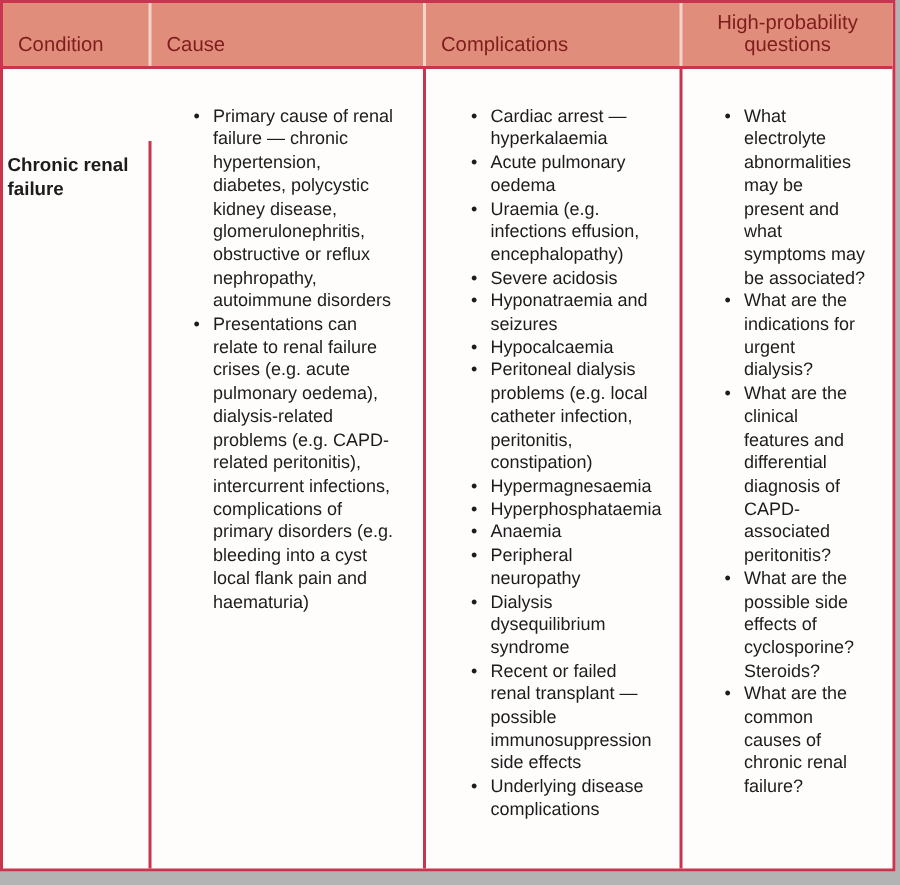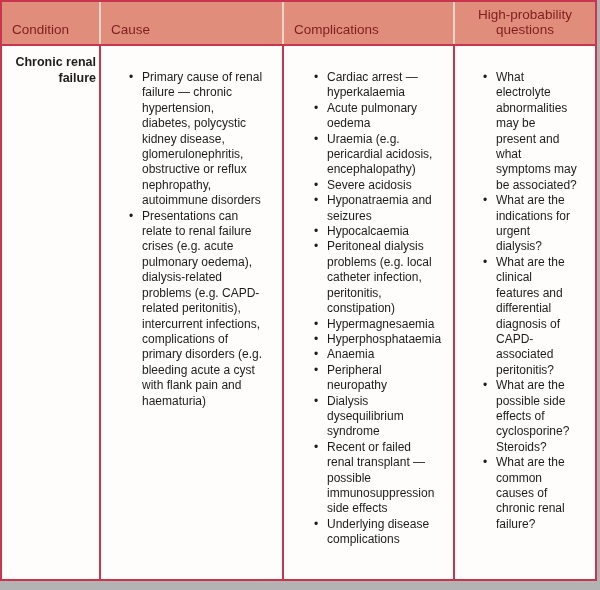"Chronic renal failure" .bcell.condition { margin-top: none -> 48px; text-align: right -> left }
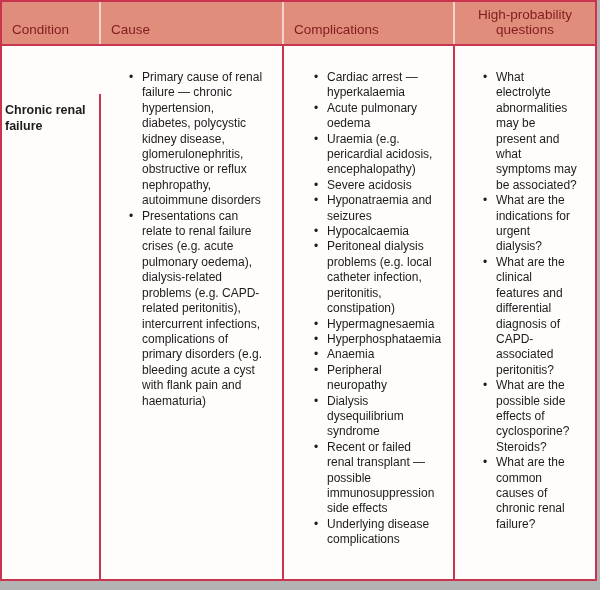"Uraemia (e.g. pericardial acidosis," li { text: pericardial acidosis -> infections effusion }
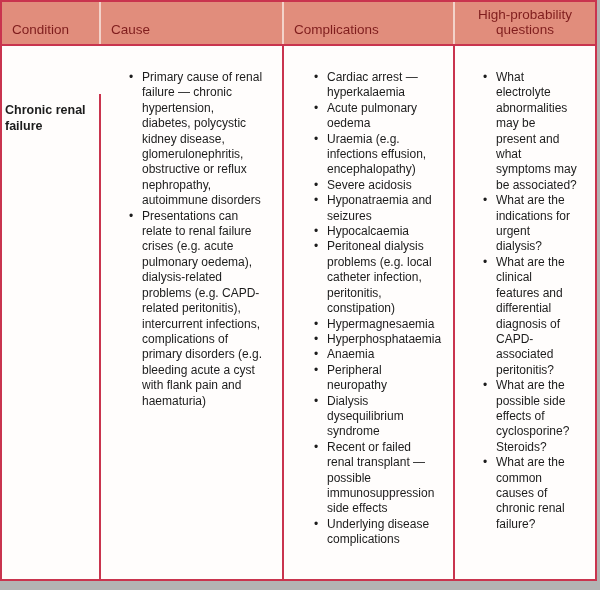"Presentations can relate to renal" li { text: acute a cyst with -> into a cyst local }
